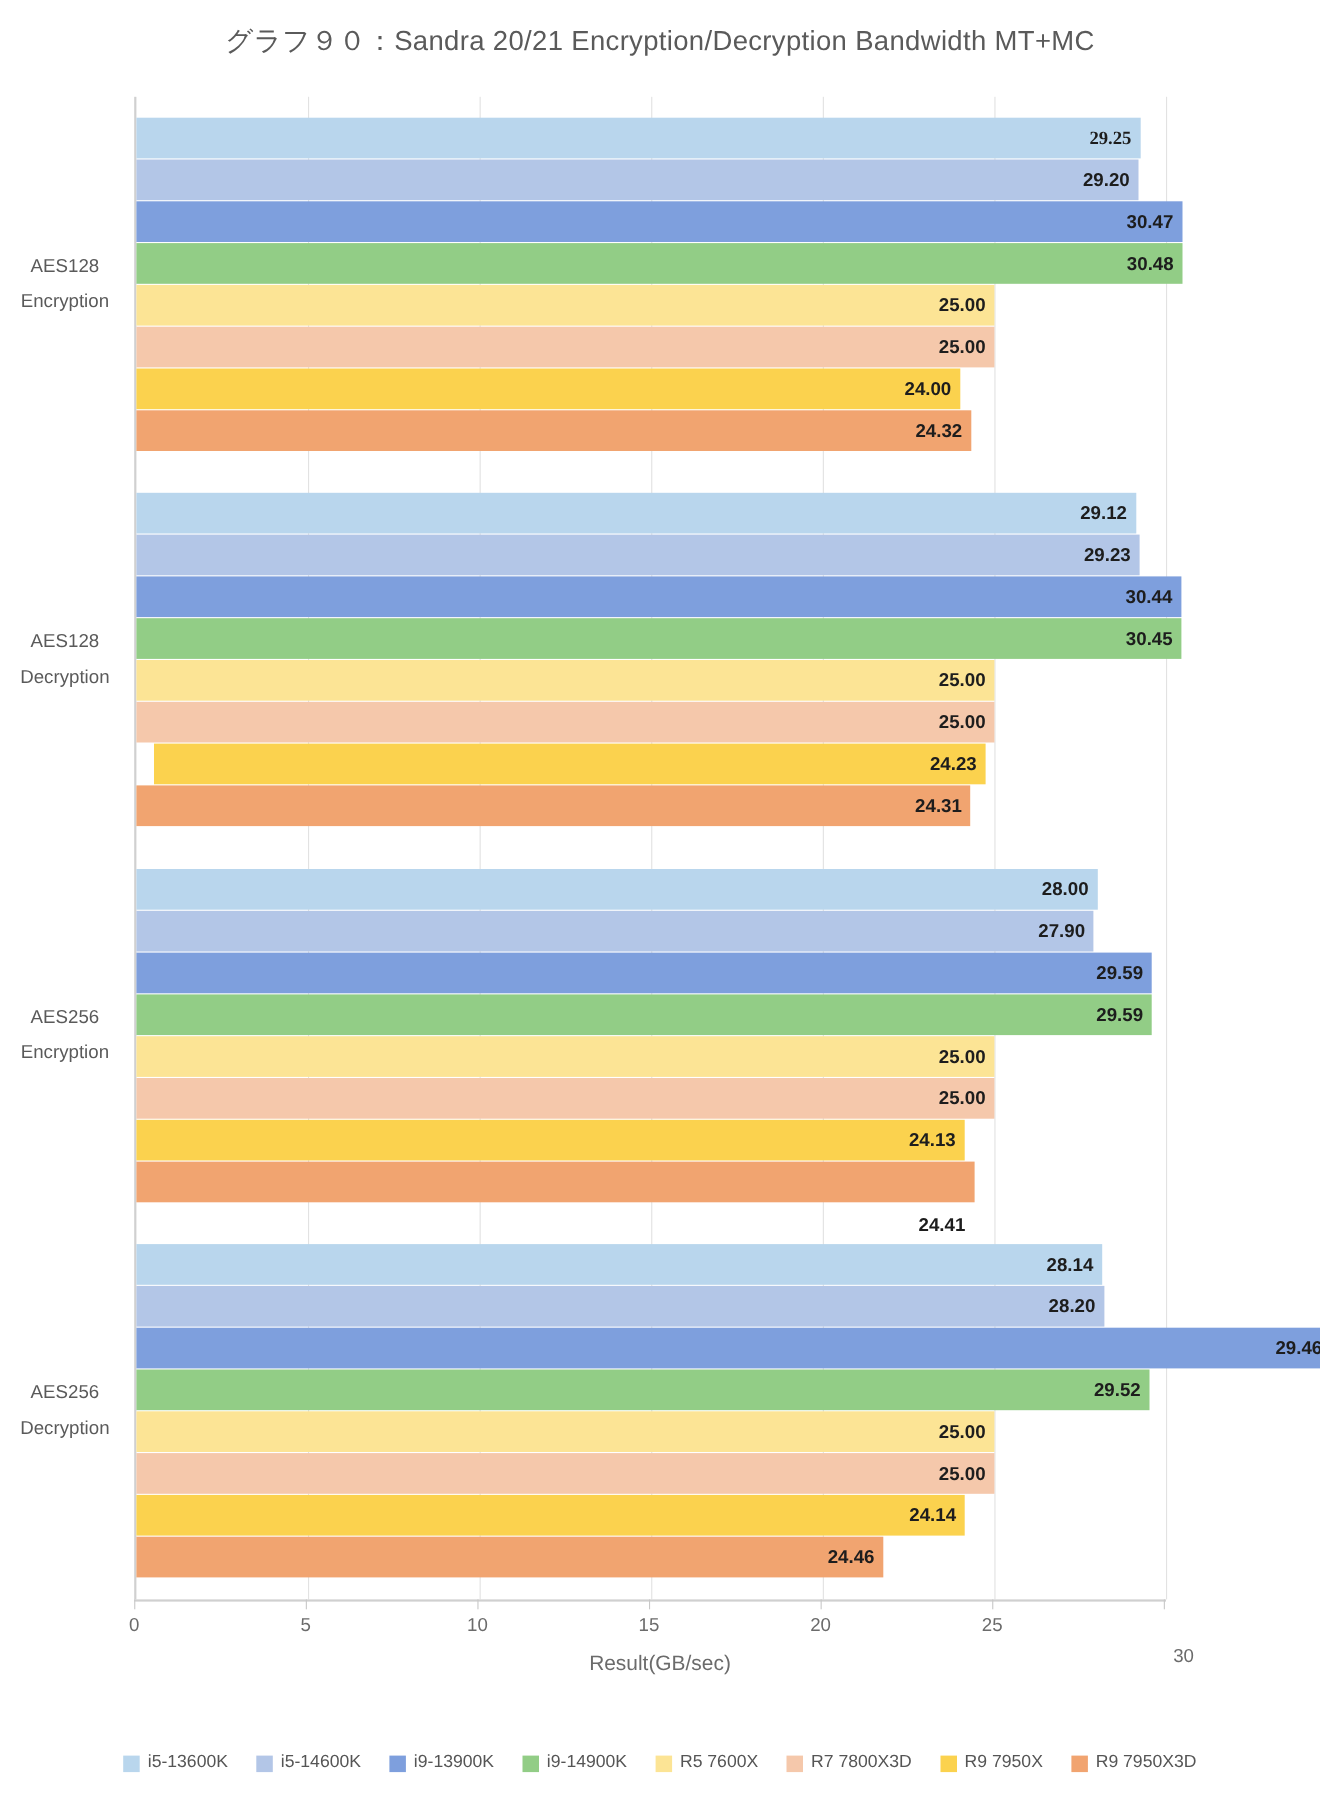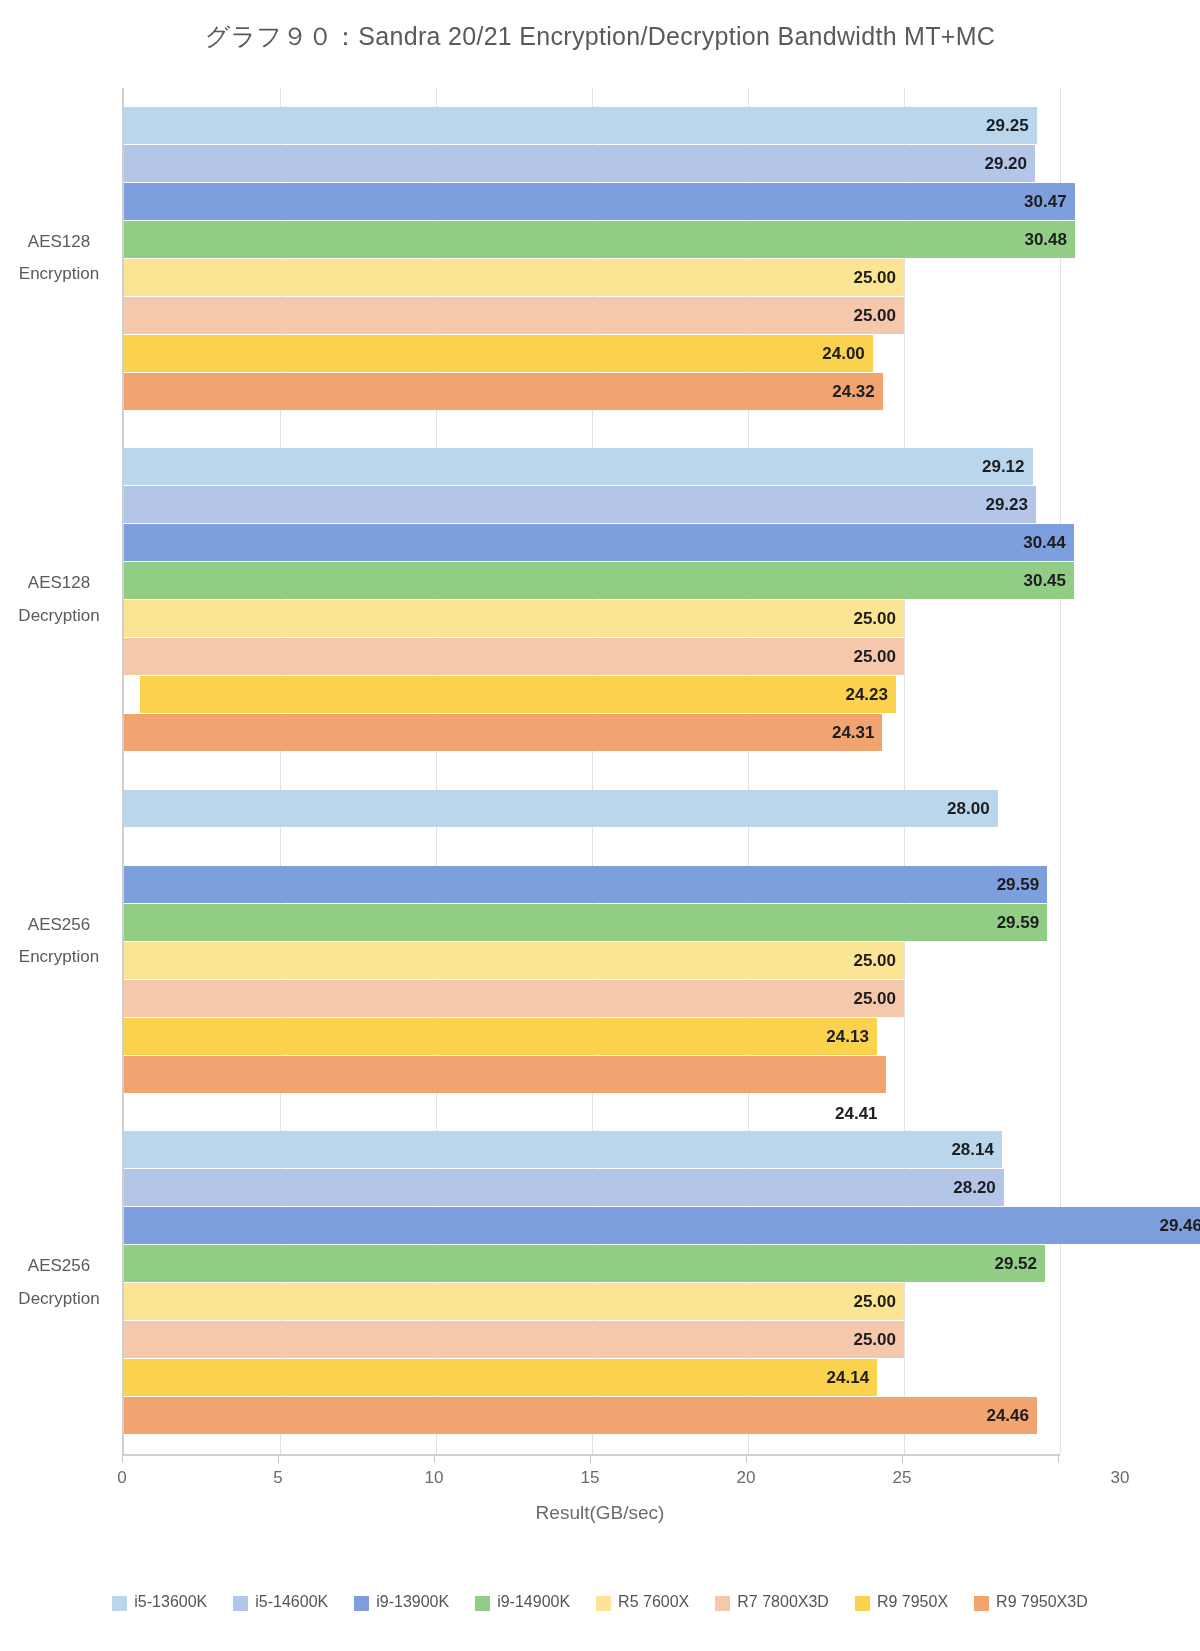"29.25" div.bar-row { font-family: none -> Liberation Serif, serif }
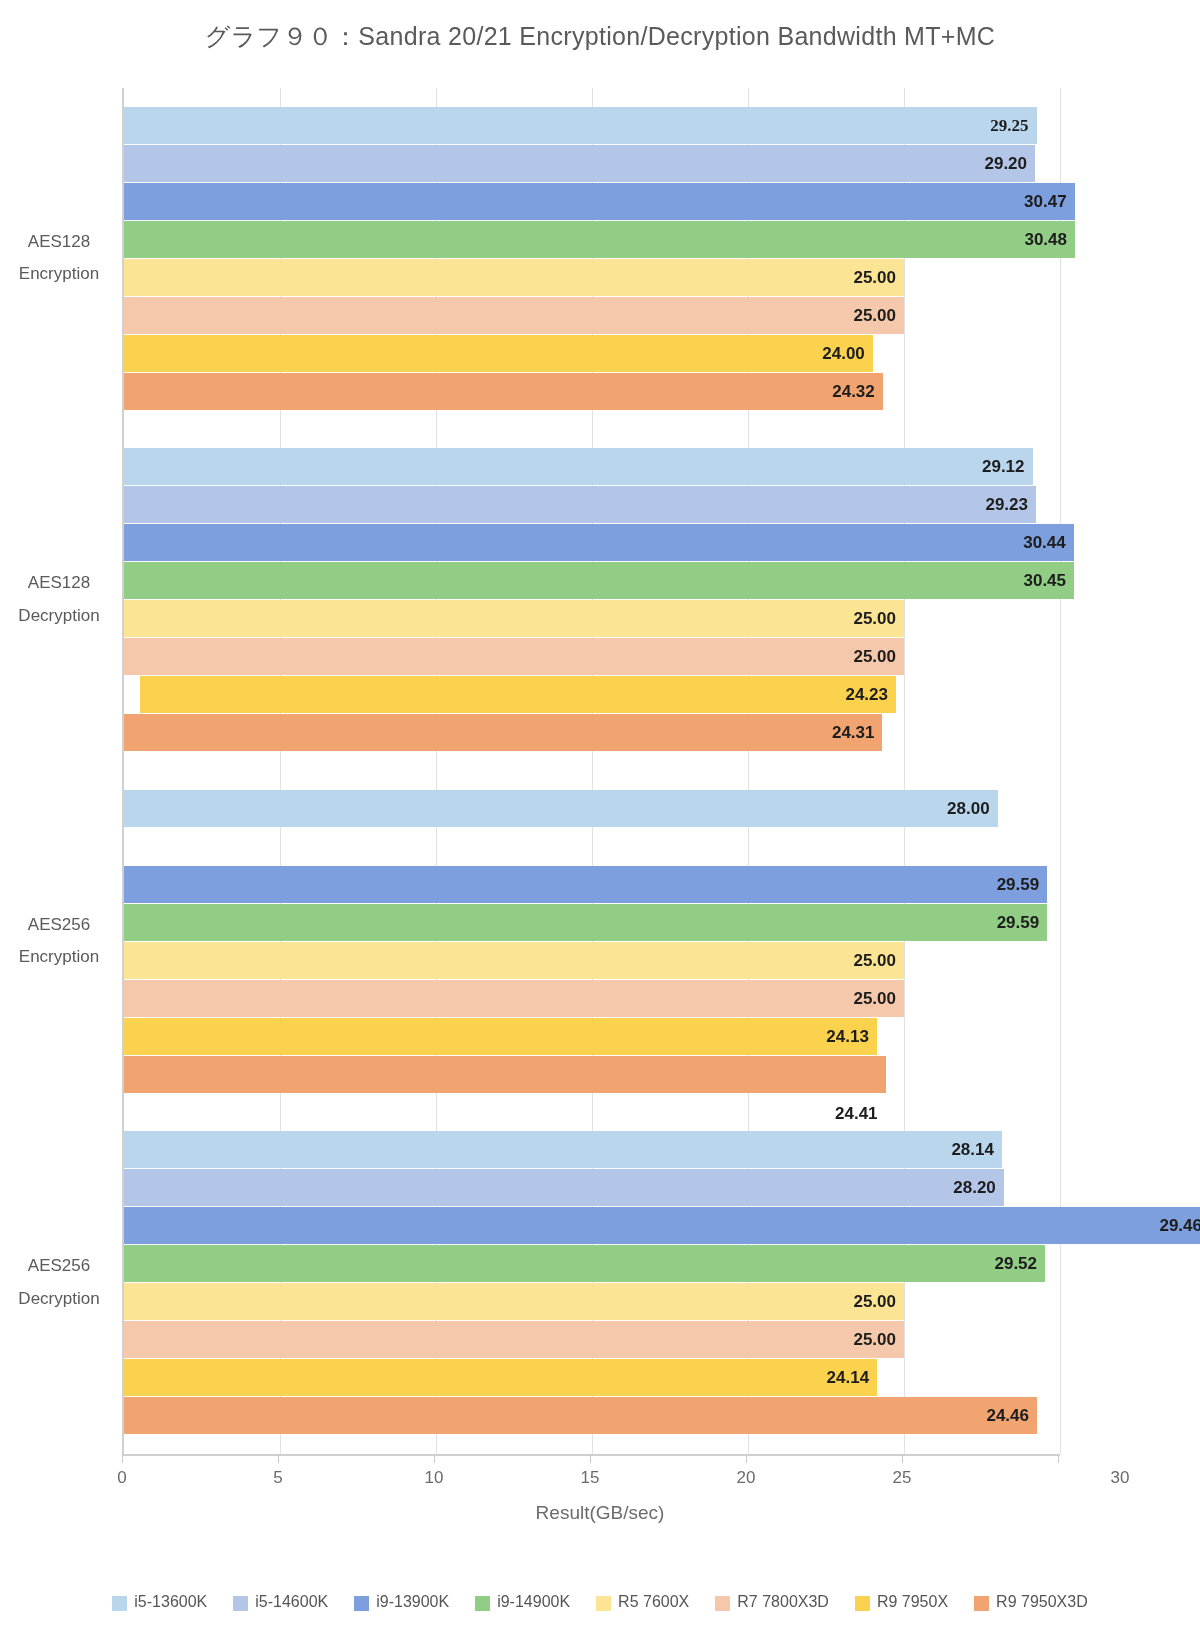"27.90" div.bar-row { html: none -> <div> <div></div> <div>27.90</div> </div> }
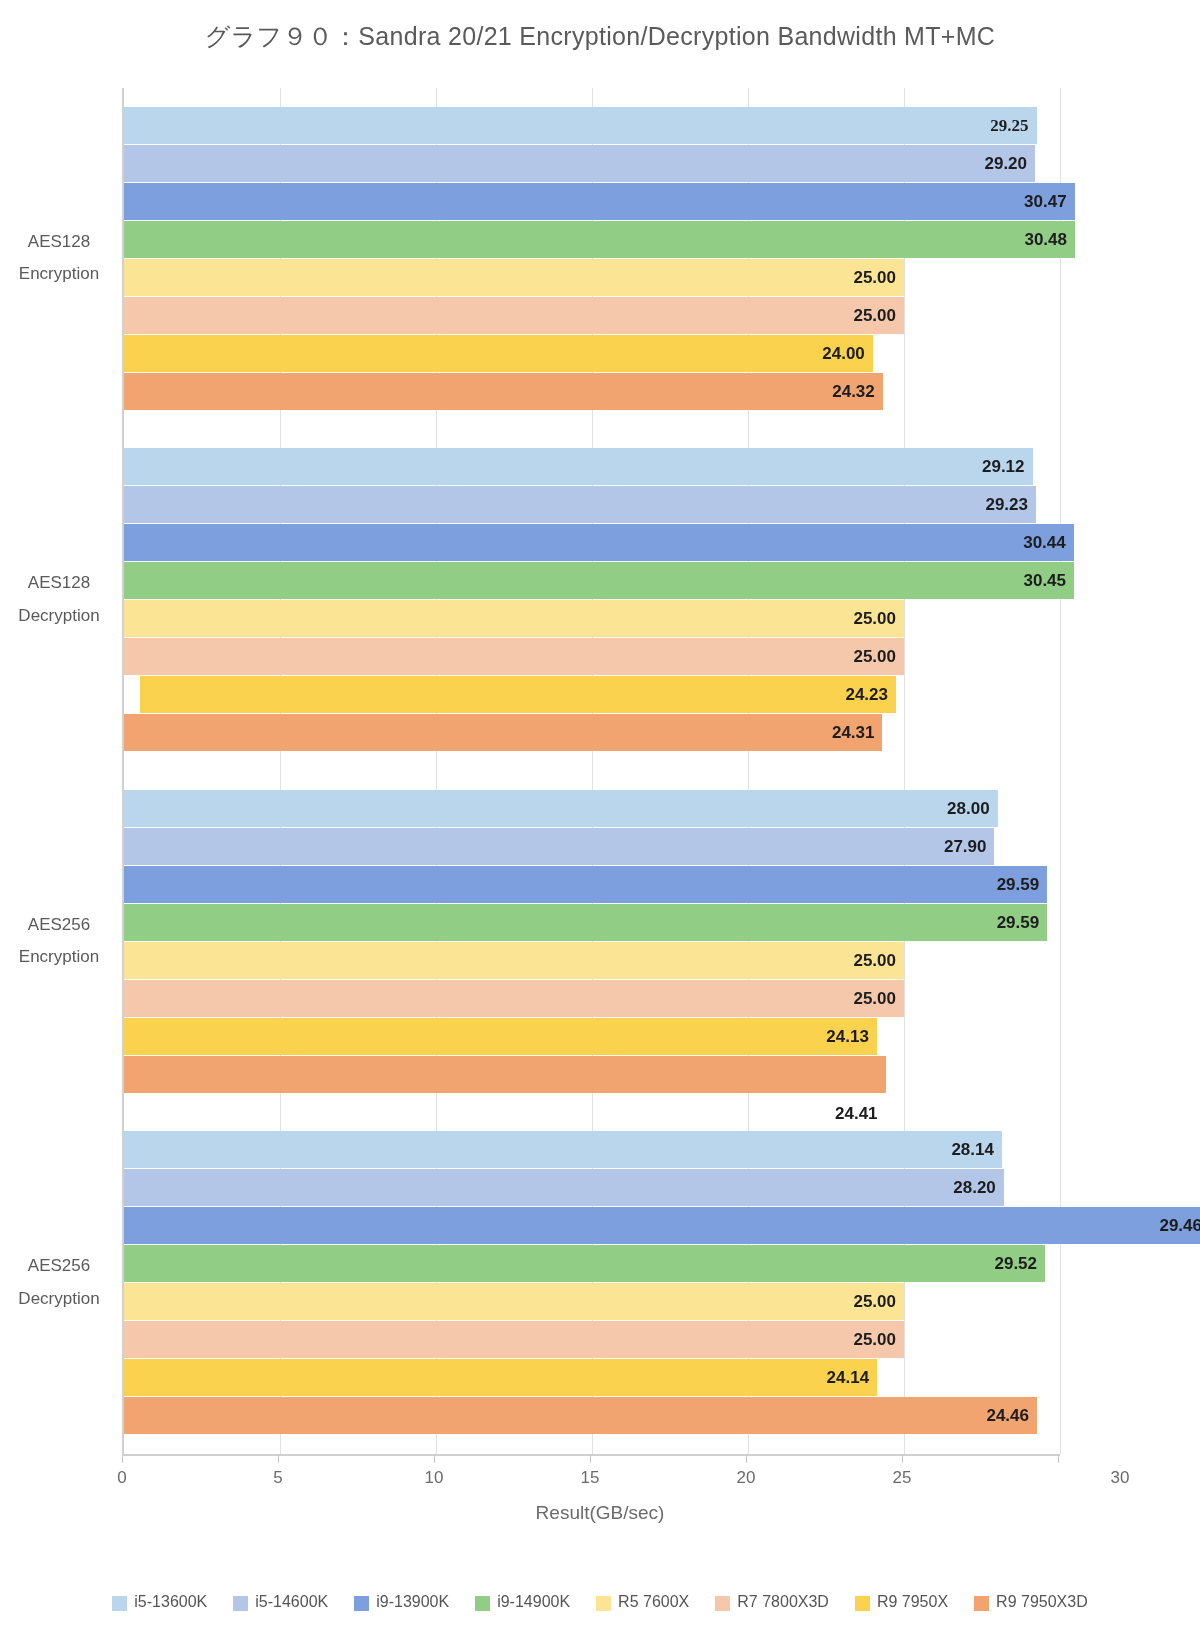"24.46" div.bar-row { width: 913px -> 679px }
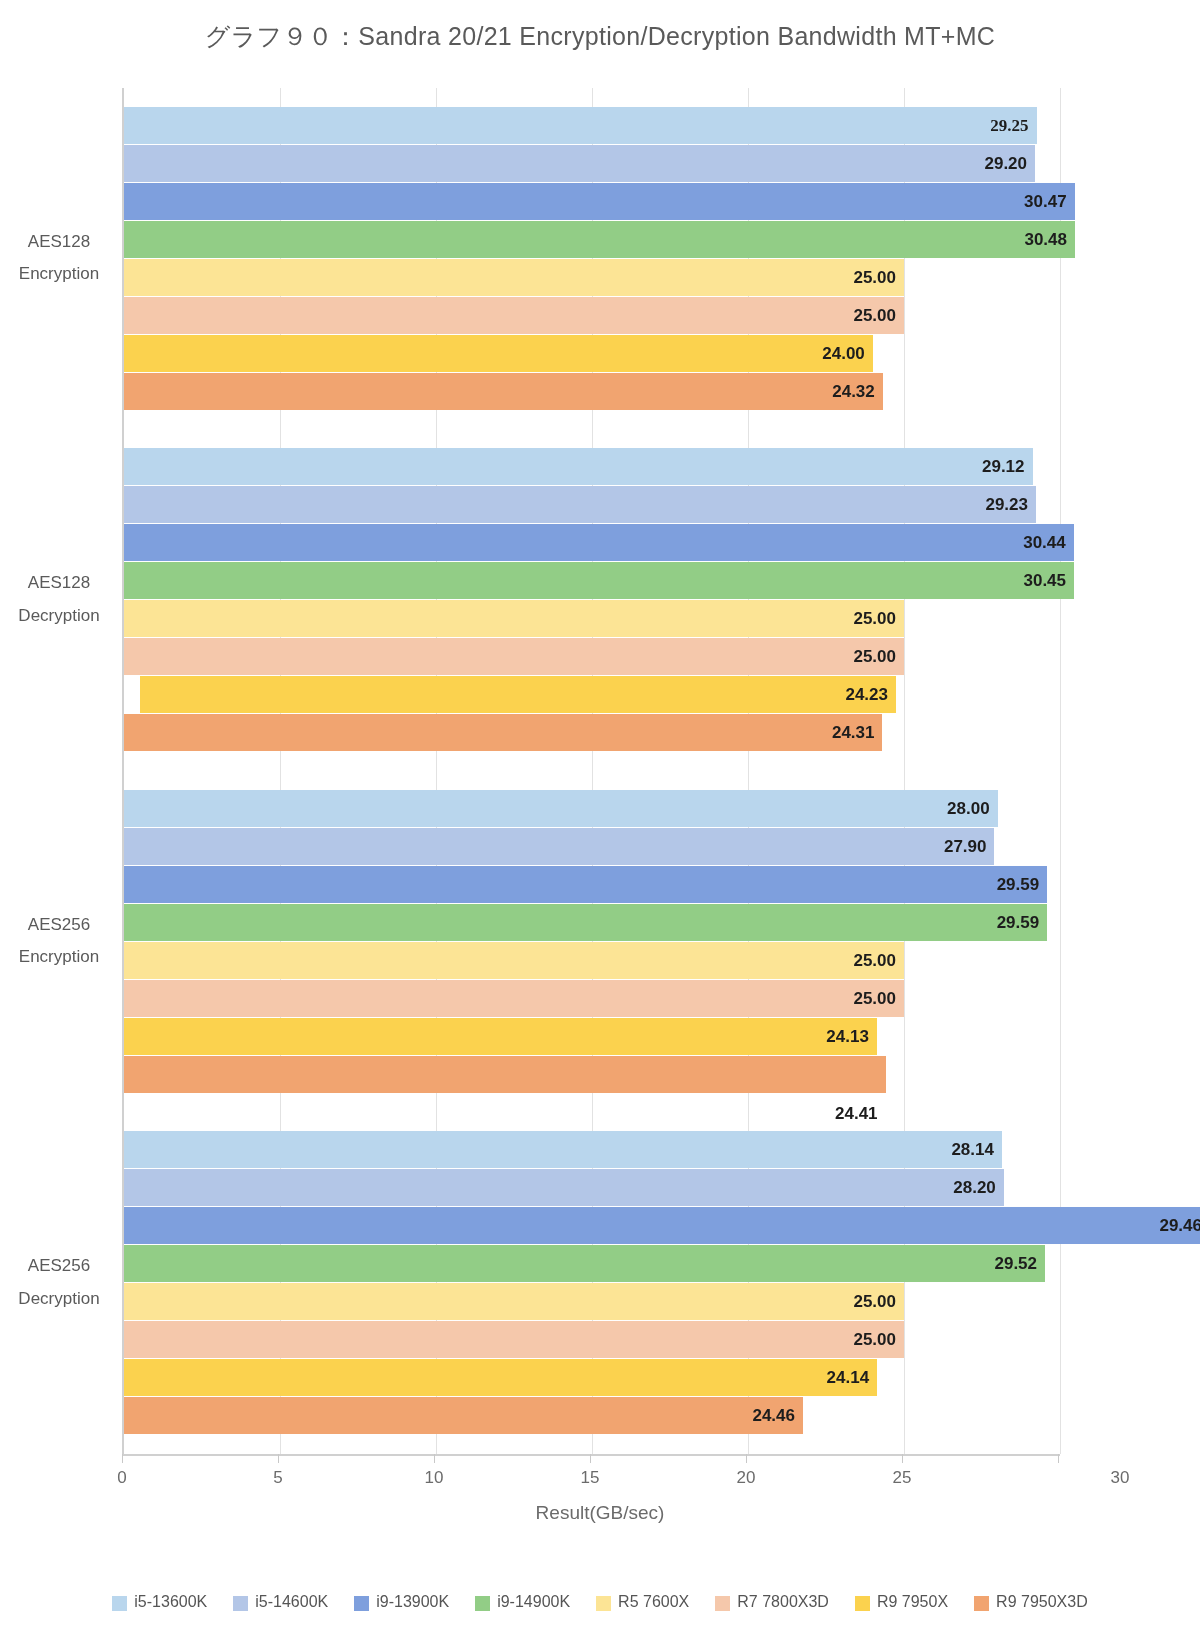"30" div.x-tick-label { left: 1120px -> 1076px; margin-top: none -> 28px }
